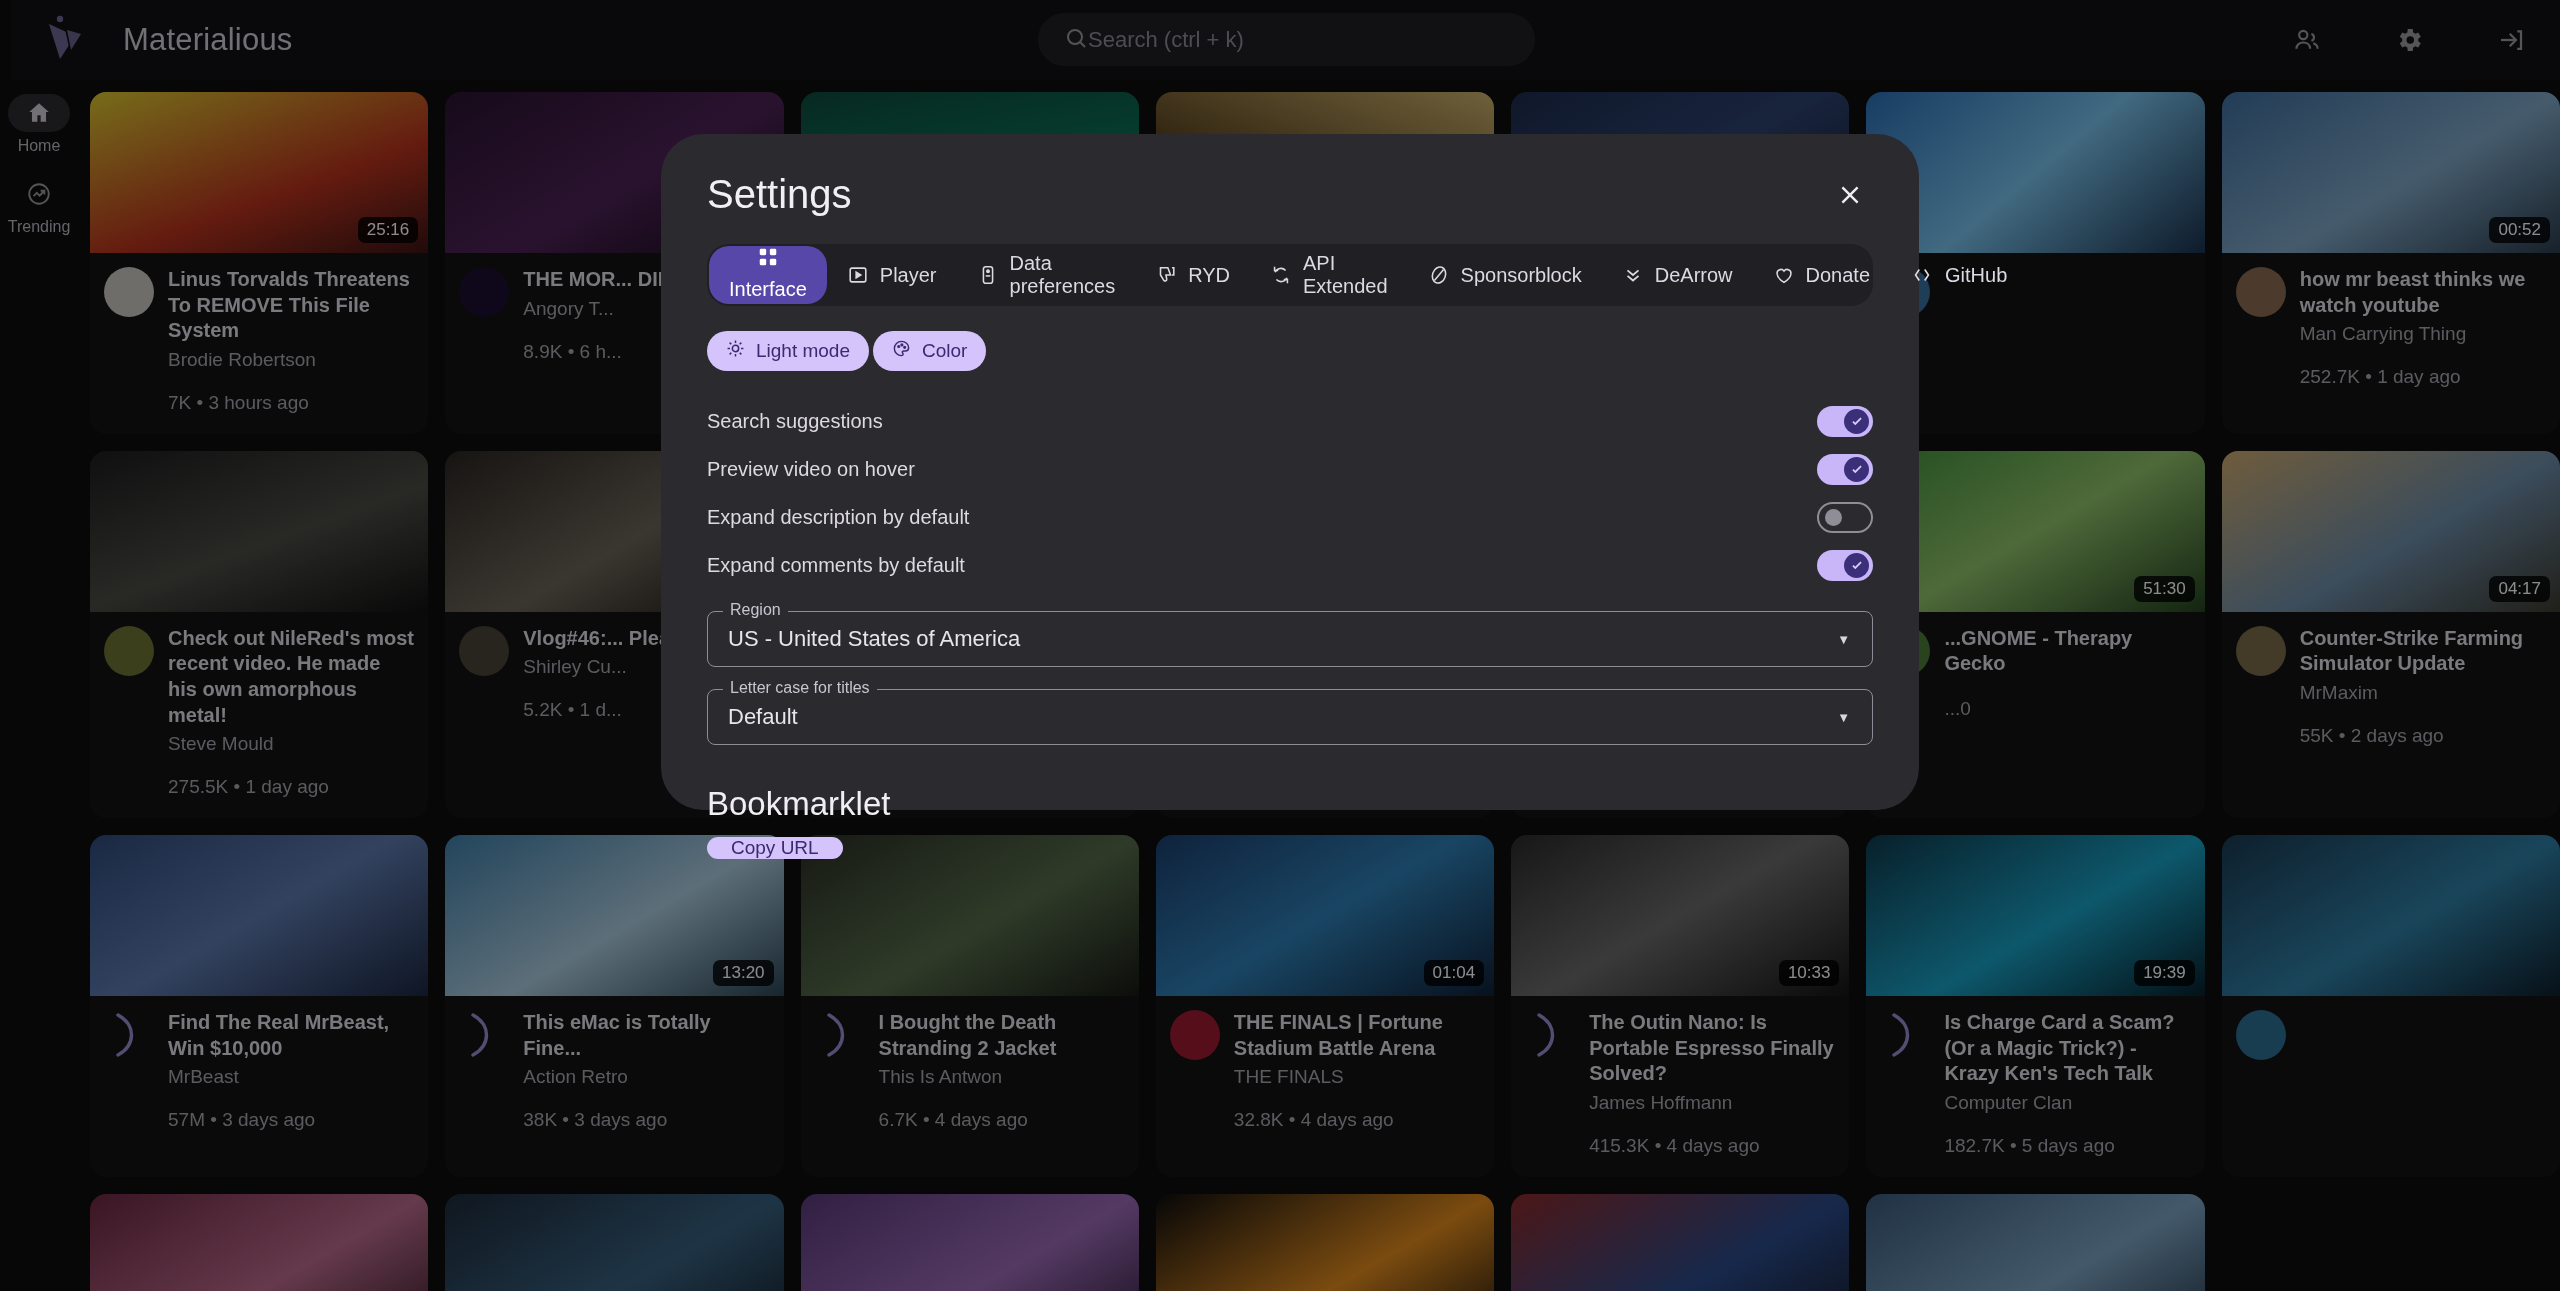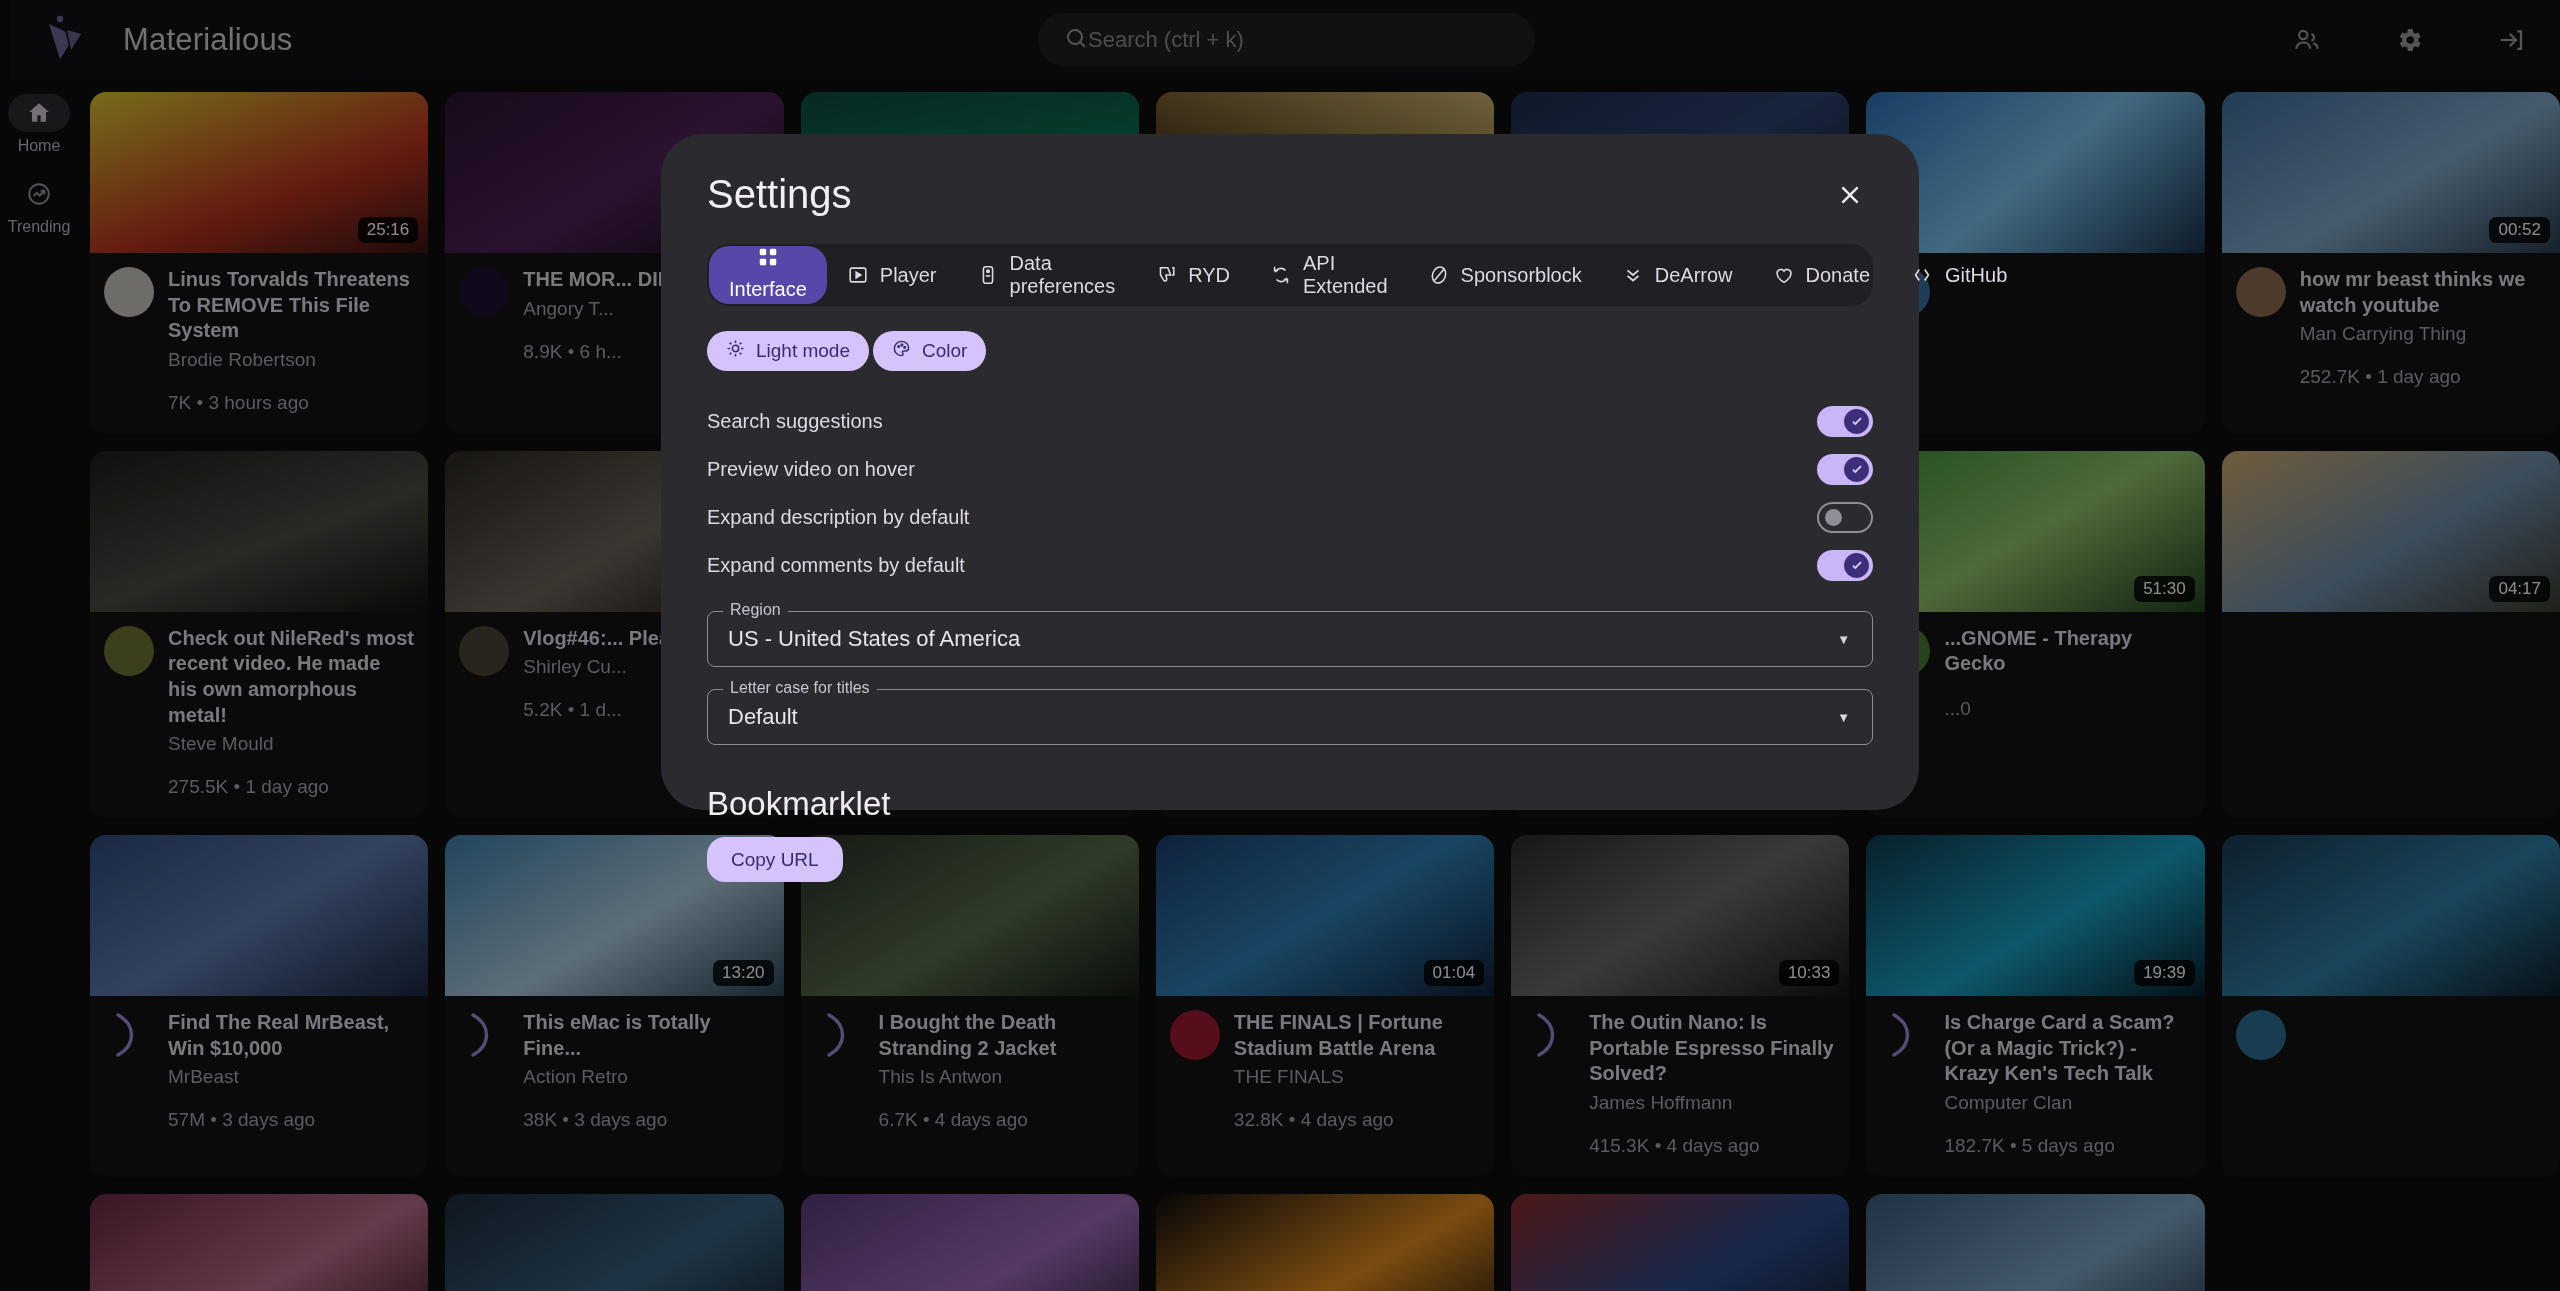"Counter-Strike Farming Simulator Update" div.meta { html: none -> <div> <div></div> <div> <div>Counter-Strike Farming Simulator Update</div> <div>MrMaxim</div> <div>55K • 2 days ago</div> </div> </div> }
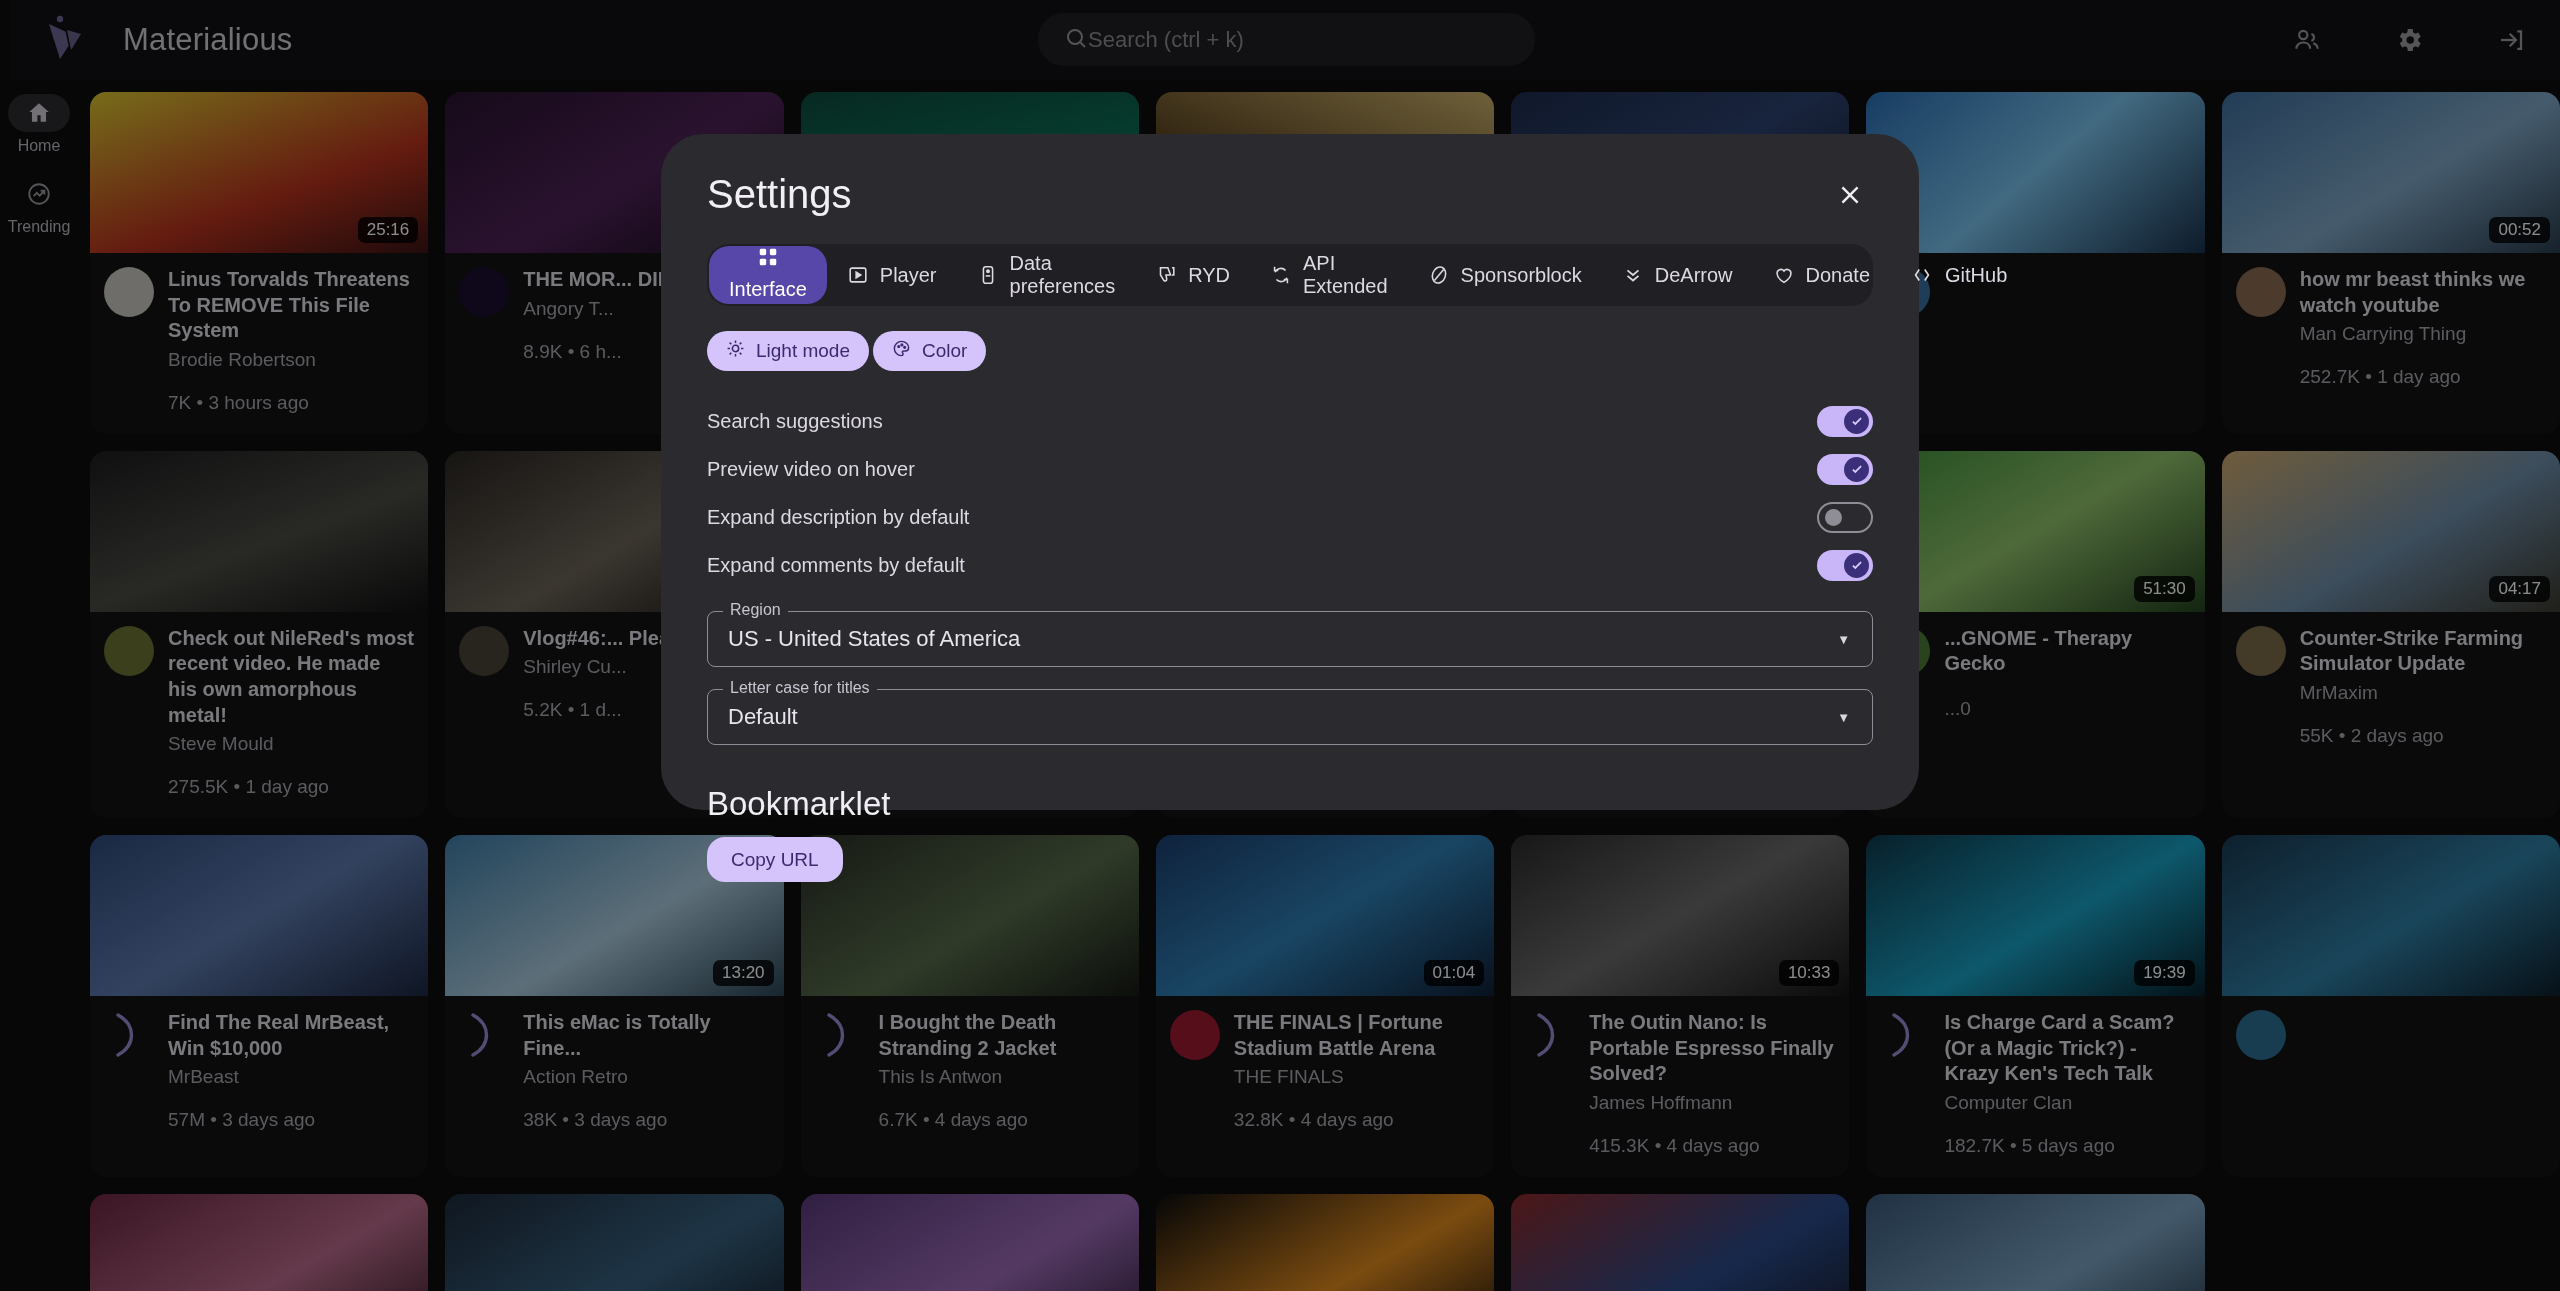"Copy URL" .copy-btn { height: 45px -> 22px }
